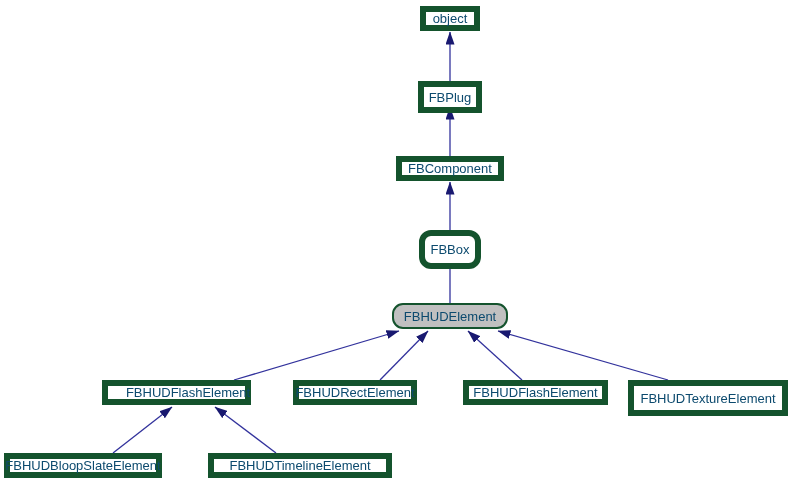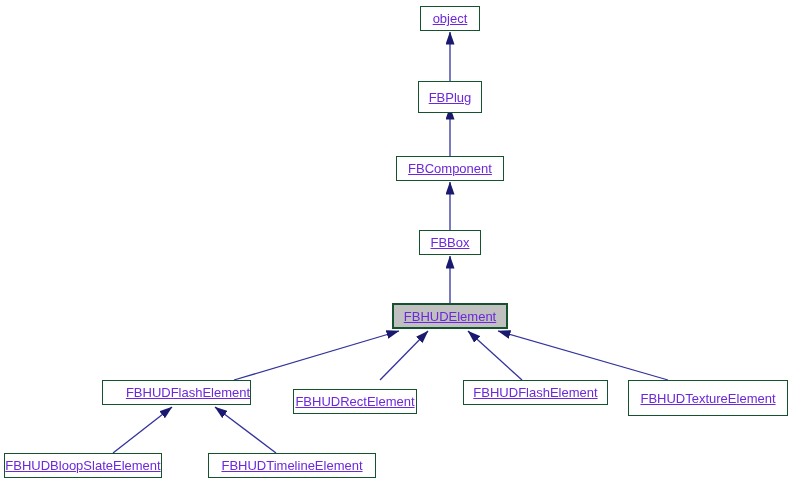"object" .node { border: 1px solid #14532d -> 6px solid #14532d; color: #6d28d9 -> #0c4a6e; text-decoration: underline -> none }
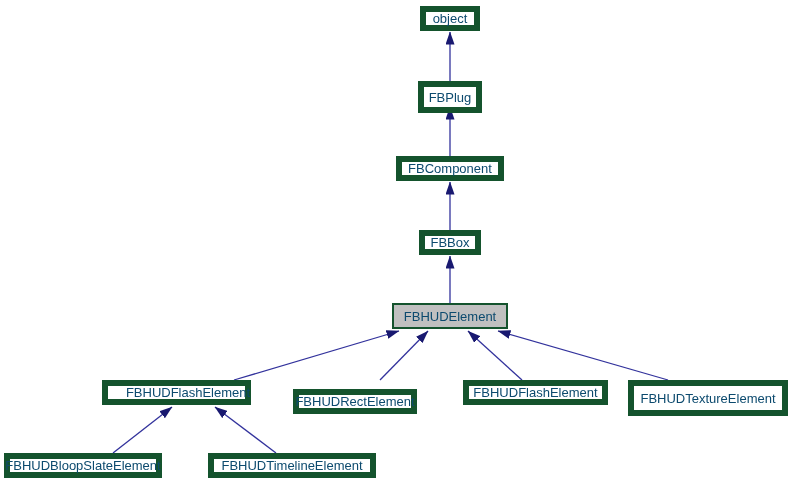"FBBox" div.node { border-radius: none -> 12px; height: 25px -> 39px }
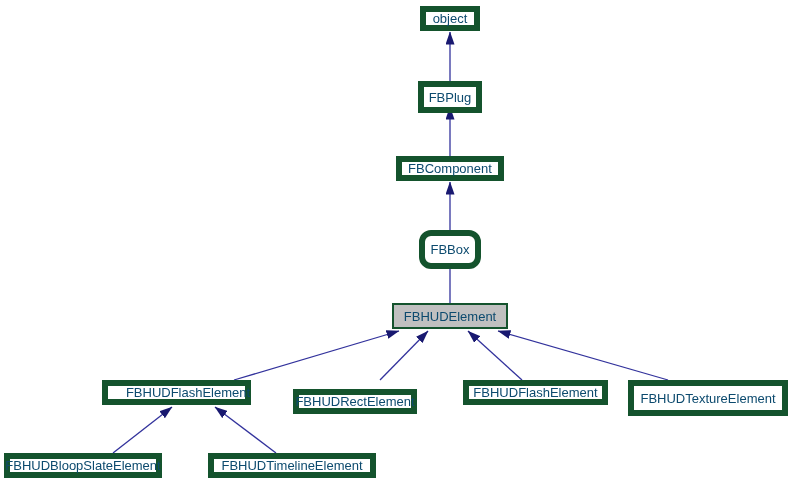"FBHUDElement" div.node { border-radius: none -> 11px }
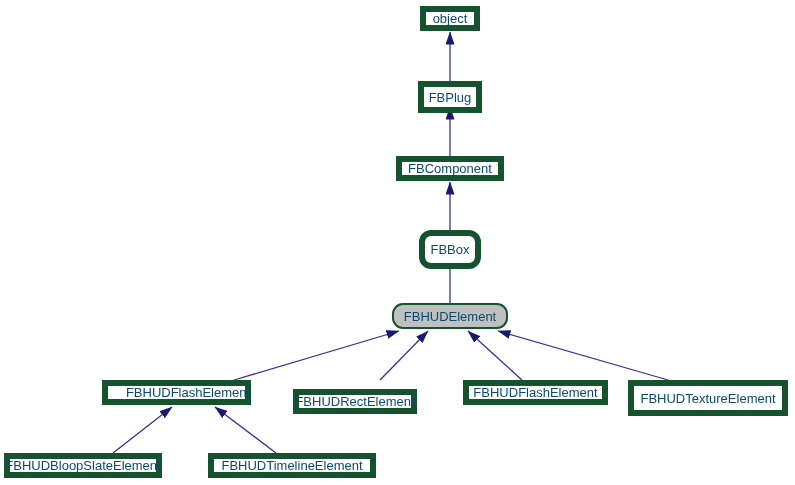"FBHUDRectElement" div.node { margin-top: 9px -> none }
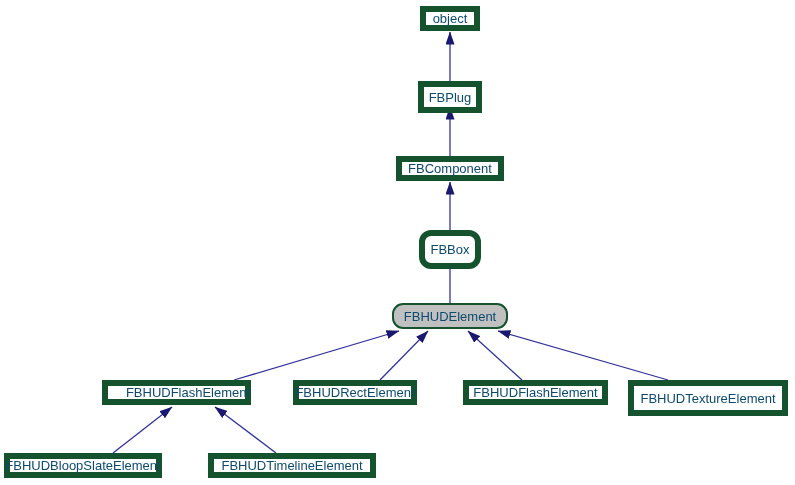"FBHUDTimelineElement" div.node { width: 168px -> 184px }
